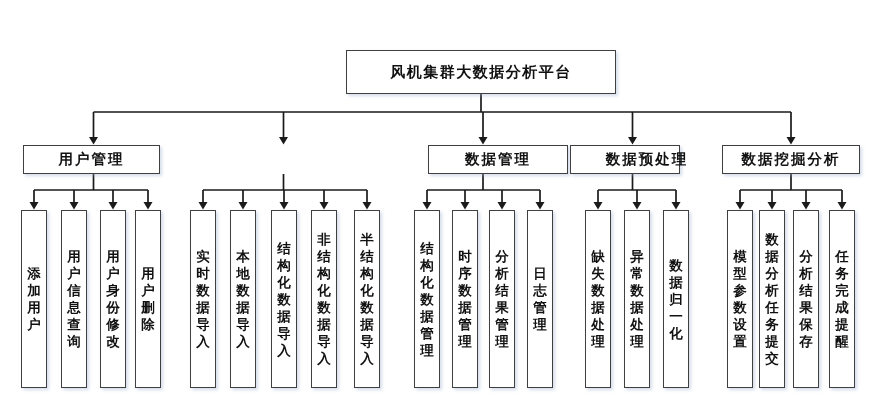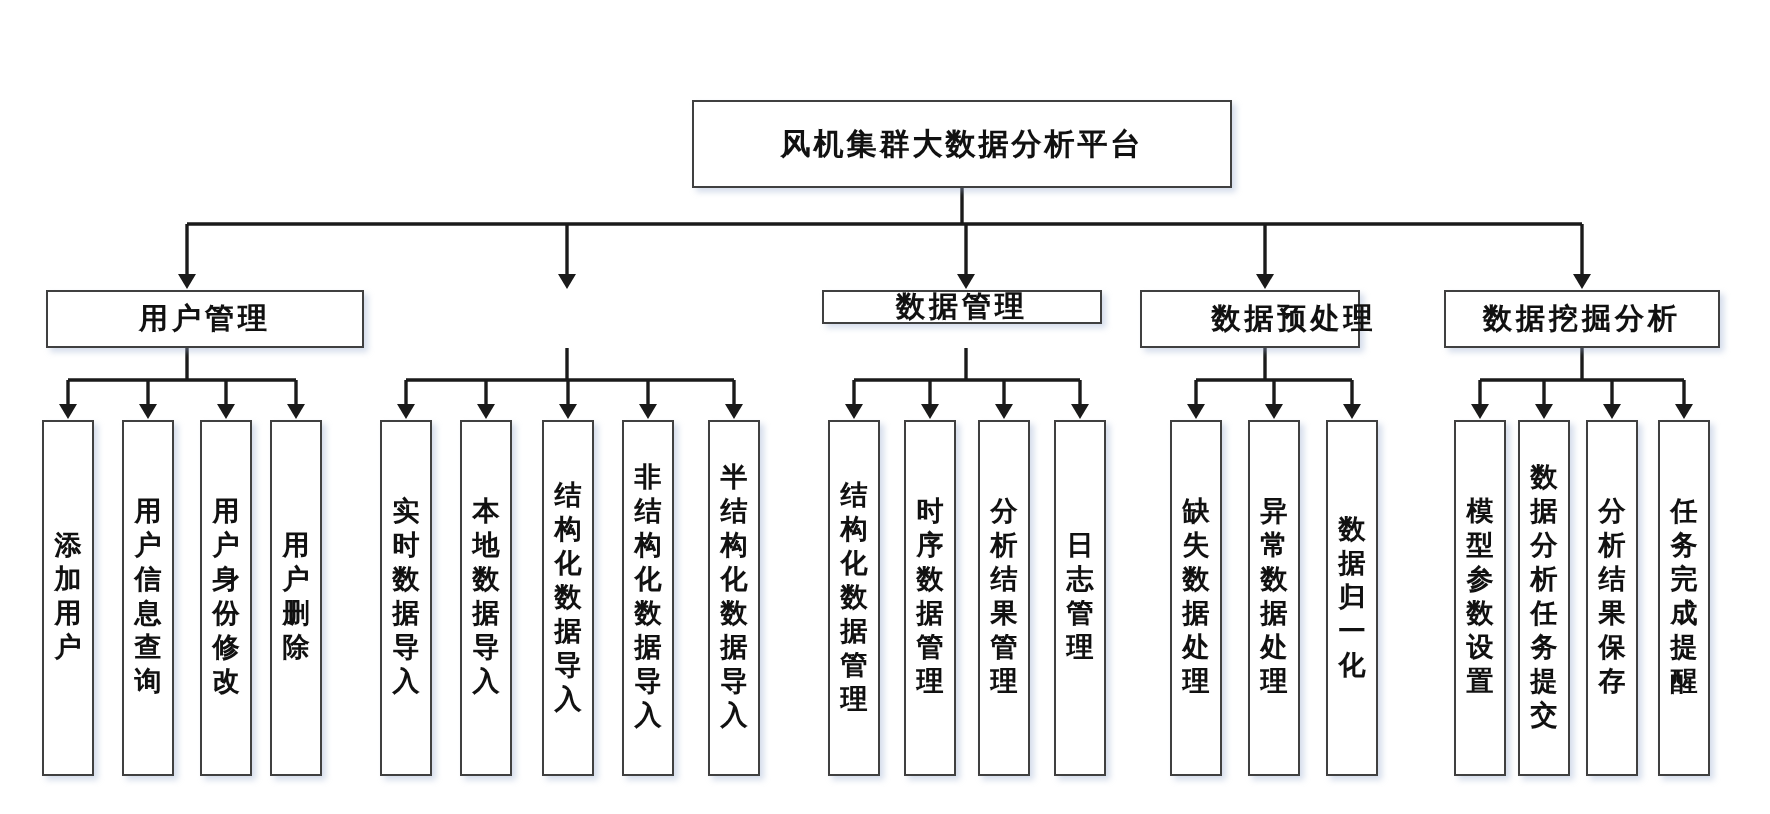"用户管理" div.node { width: 159px -> 137px }
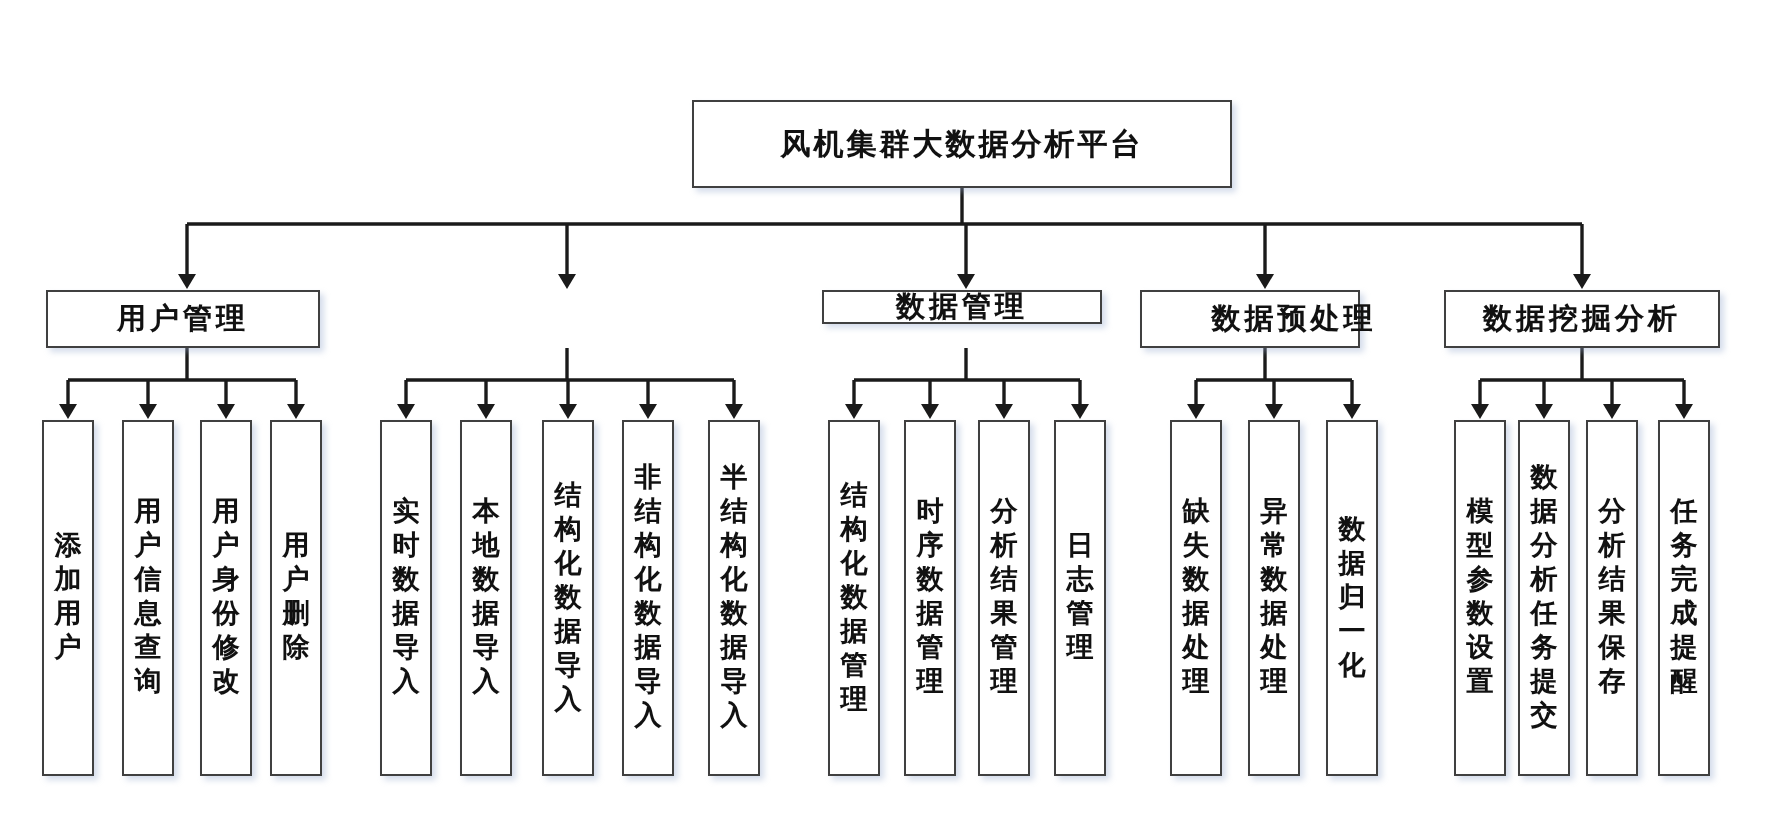"数据管理" div.node { height: 17px -> 29px; left: 411px -> 428px }
